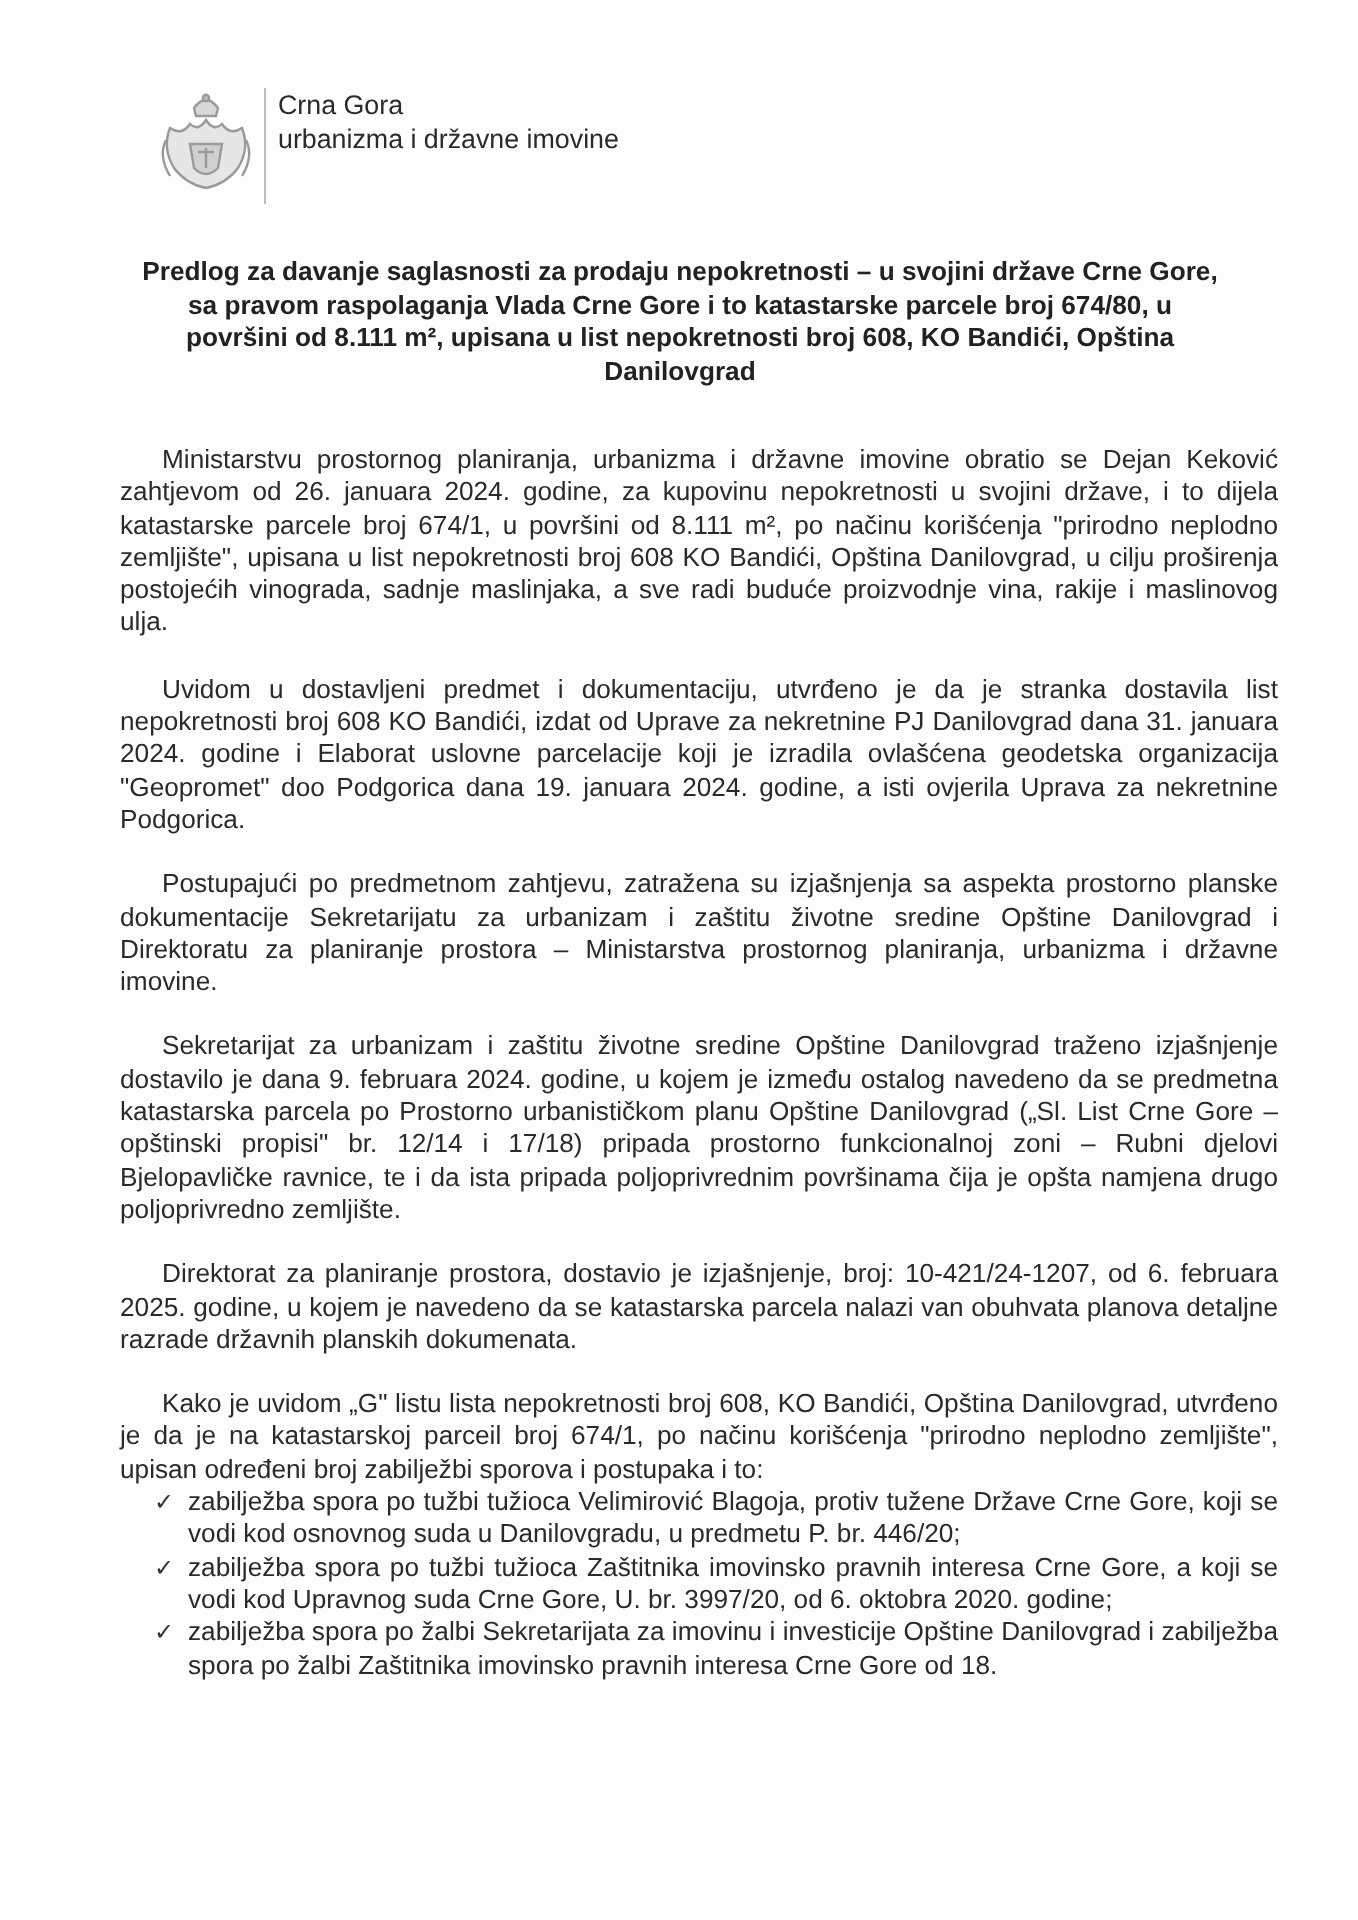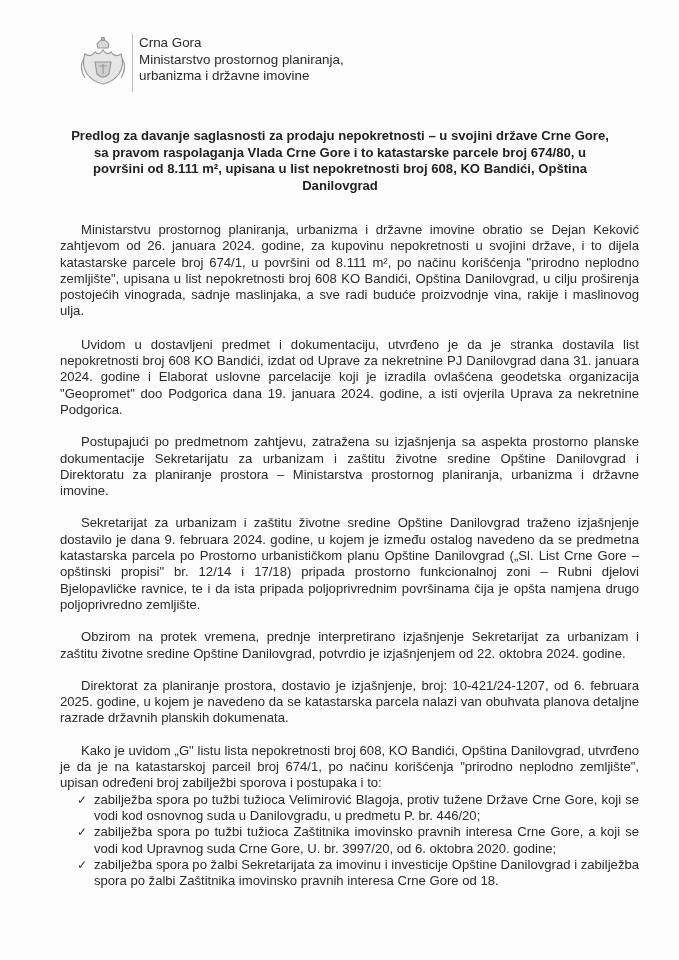"Crna Gora" .header { top: 6px -> 16px }
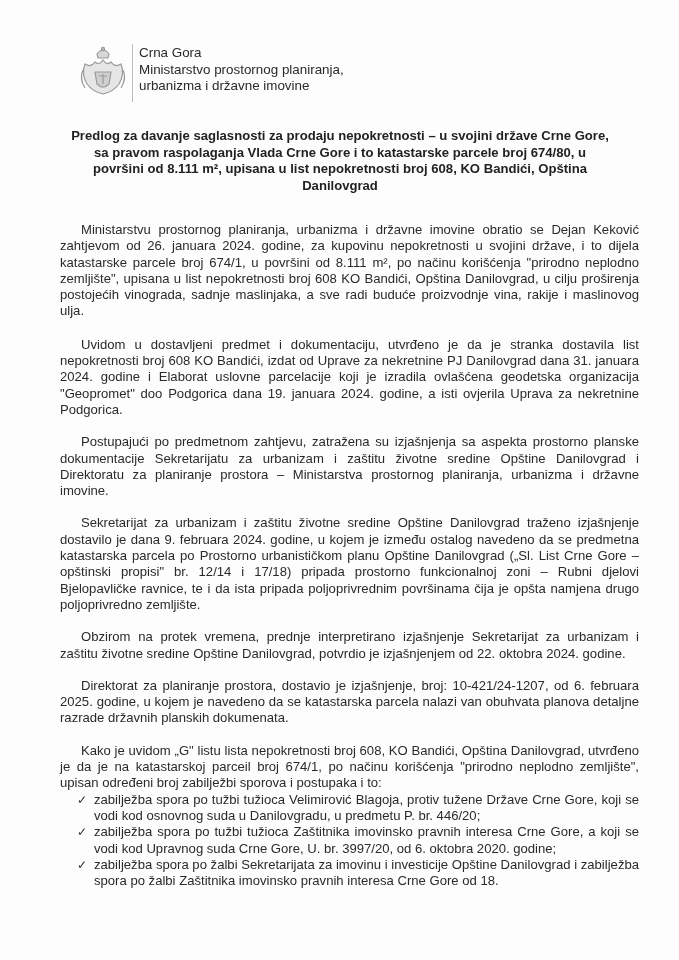"Ministarstvo prostornog planiranja," div { html: <div>Ministarstvo prostornog planiranja,</div> -> none }
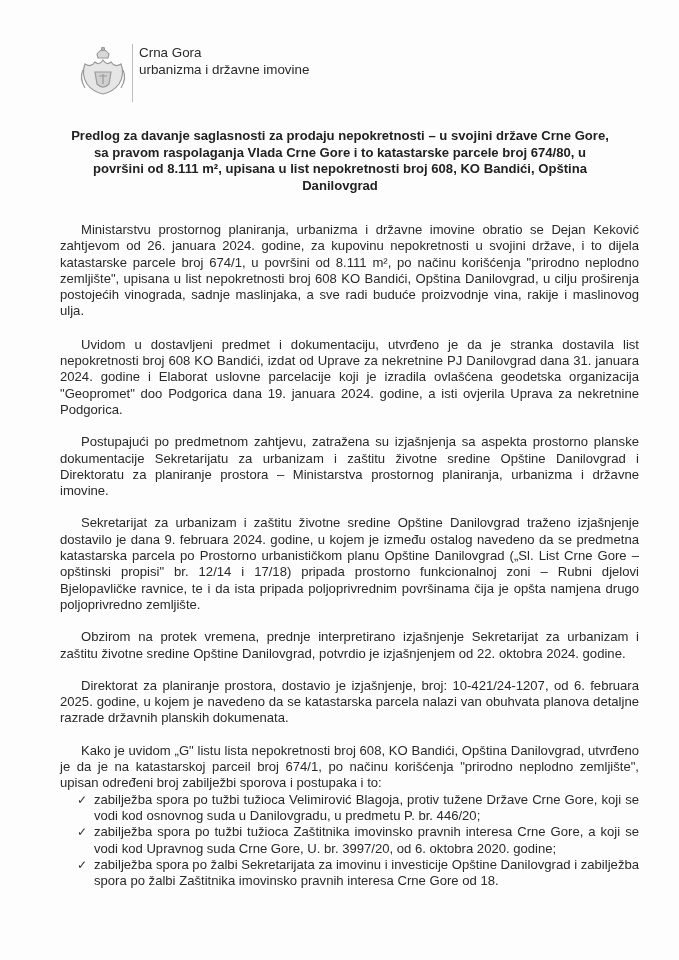"Obzirom na protek vremena, prednje" p.para { html: <p>Obzirom na protek vremena, prednje interpretirano izjašnjenje Sekretarijat za urbanizam i zaštitu životne sredine Opštine Danilovgrad, potvrdio je izjašnjenjem od 22. oktobra 2024. godine.</p> -> none }
